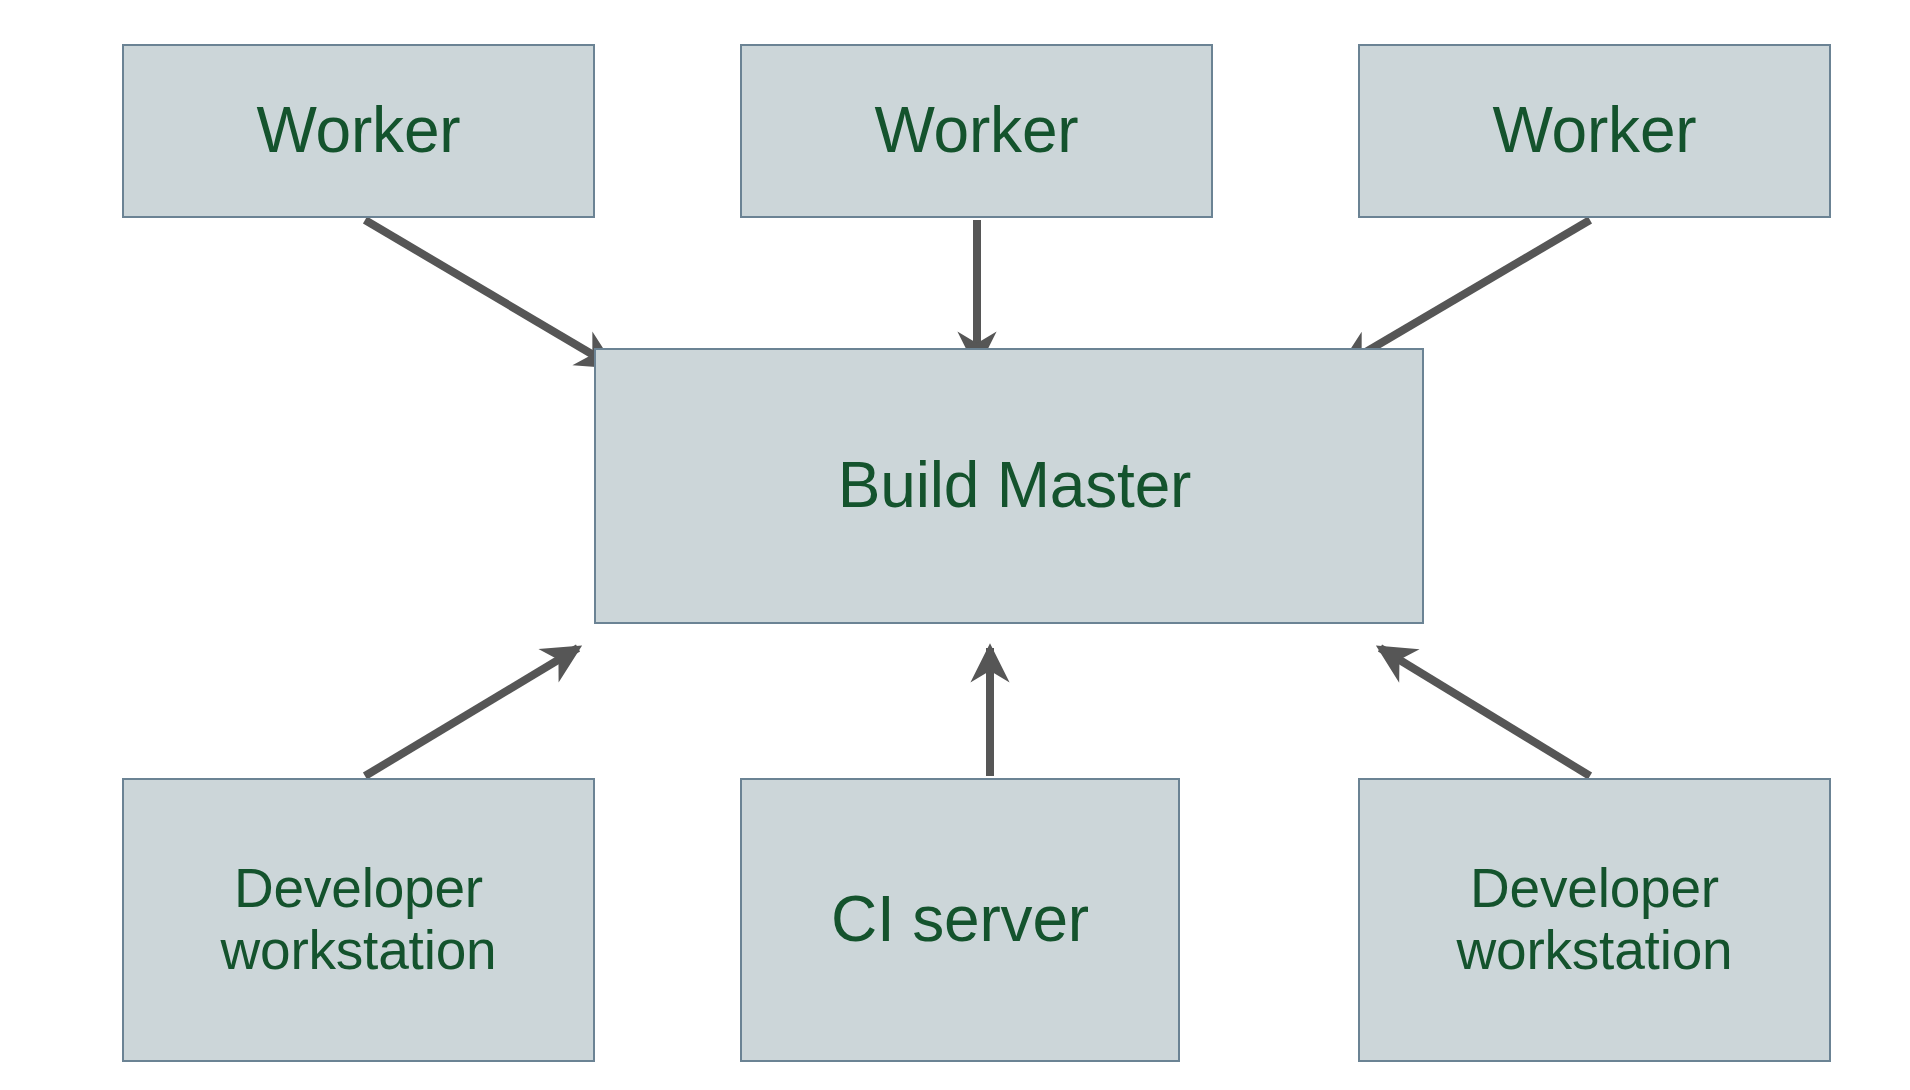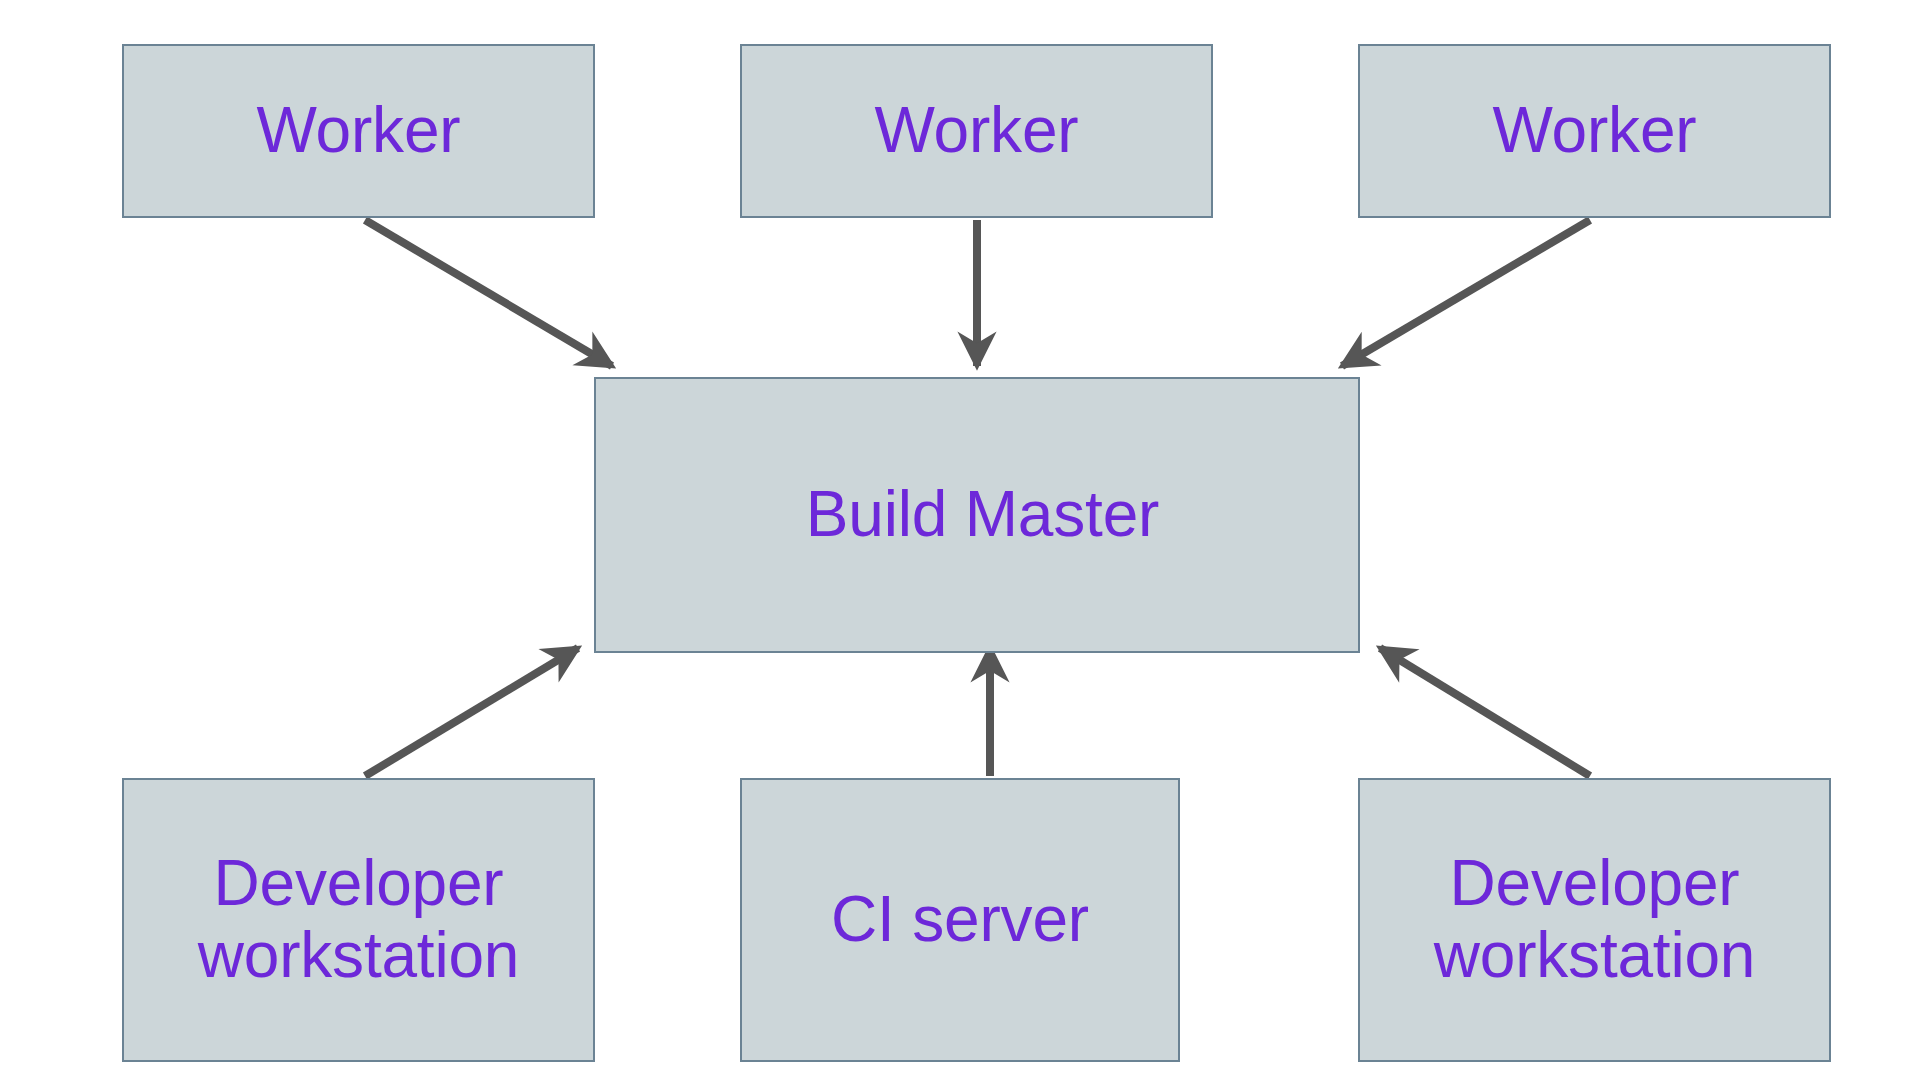"Worker" .node-label { color: #6d28d9 -> #14532d }
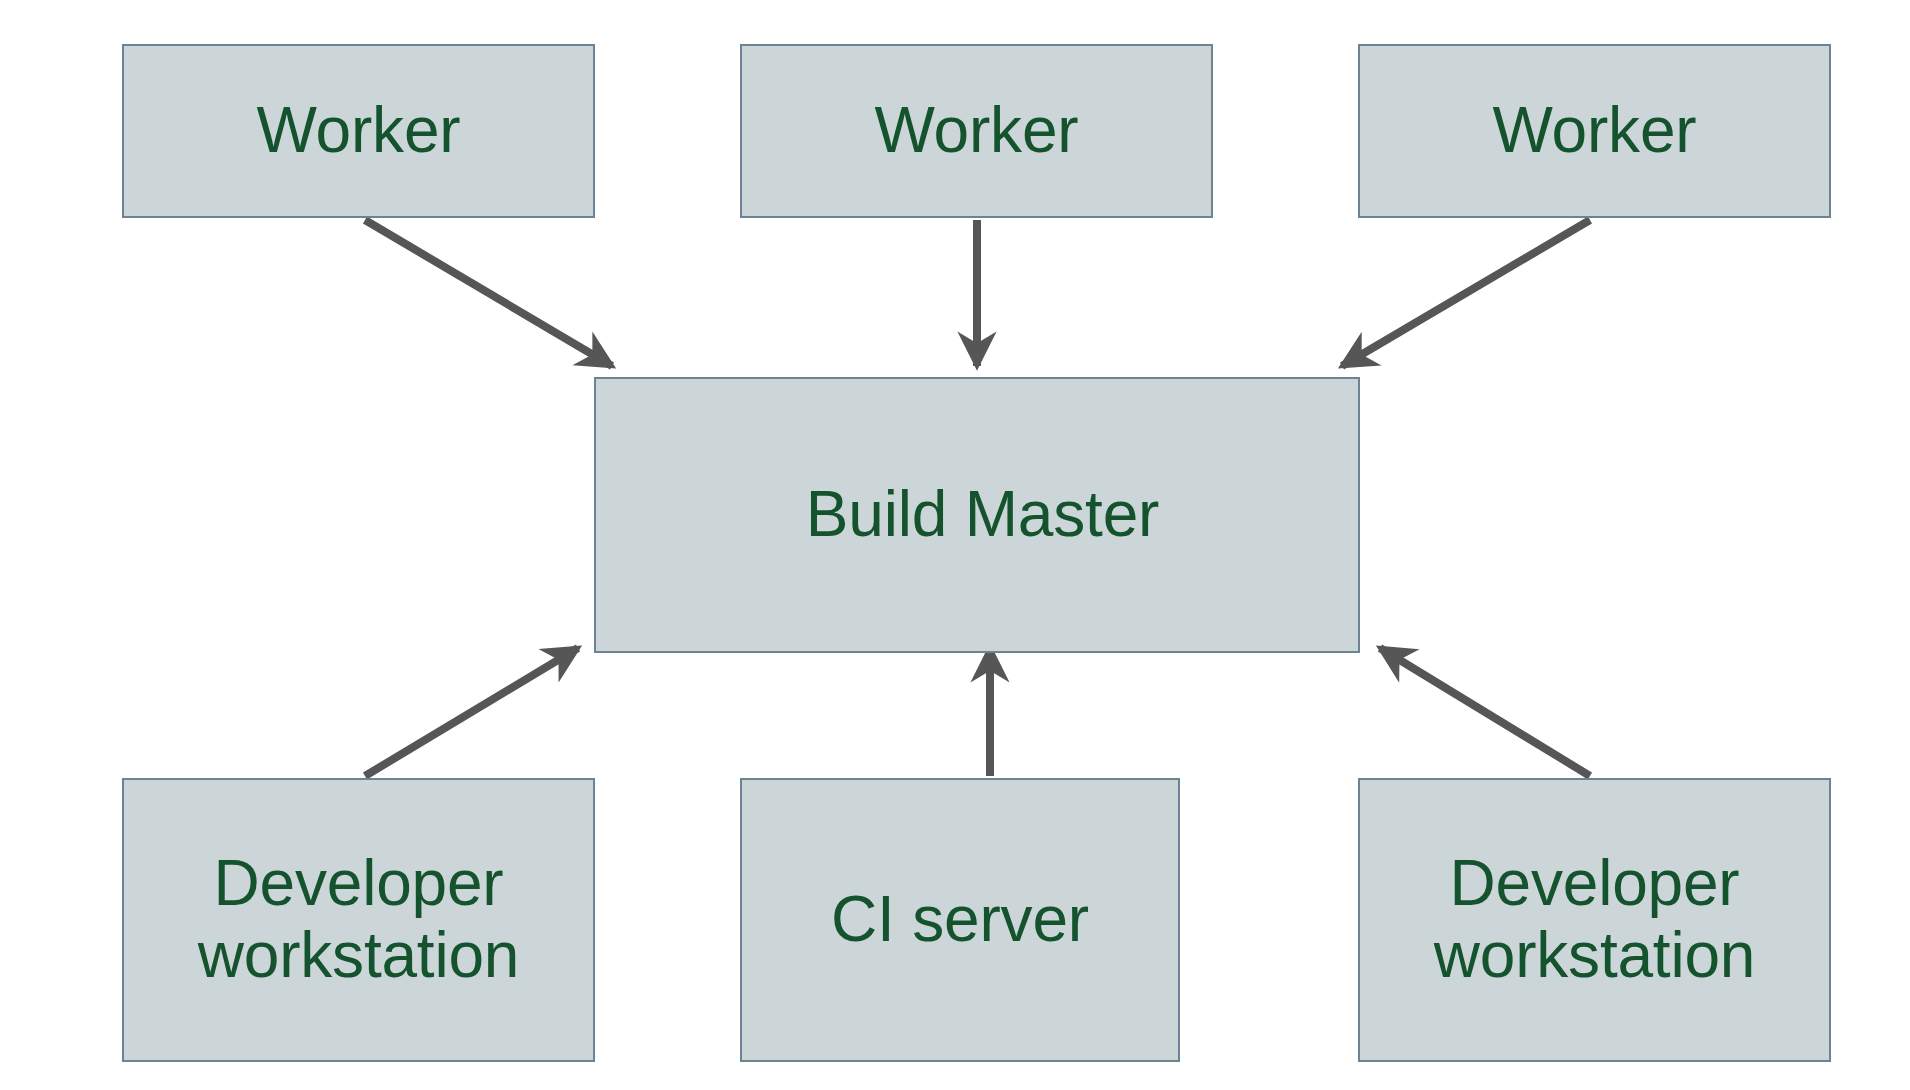"Build Master" div.node { top: 377px -> 348px; width: 766px -> 830px }
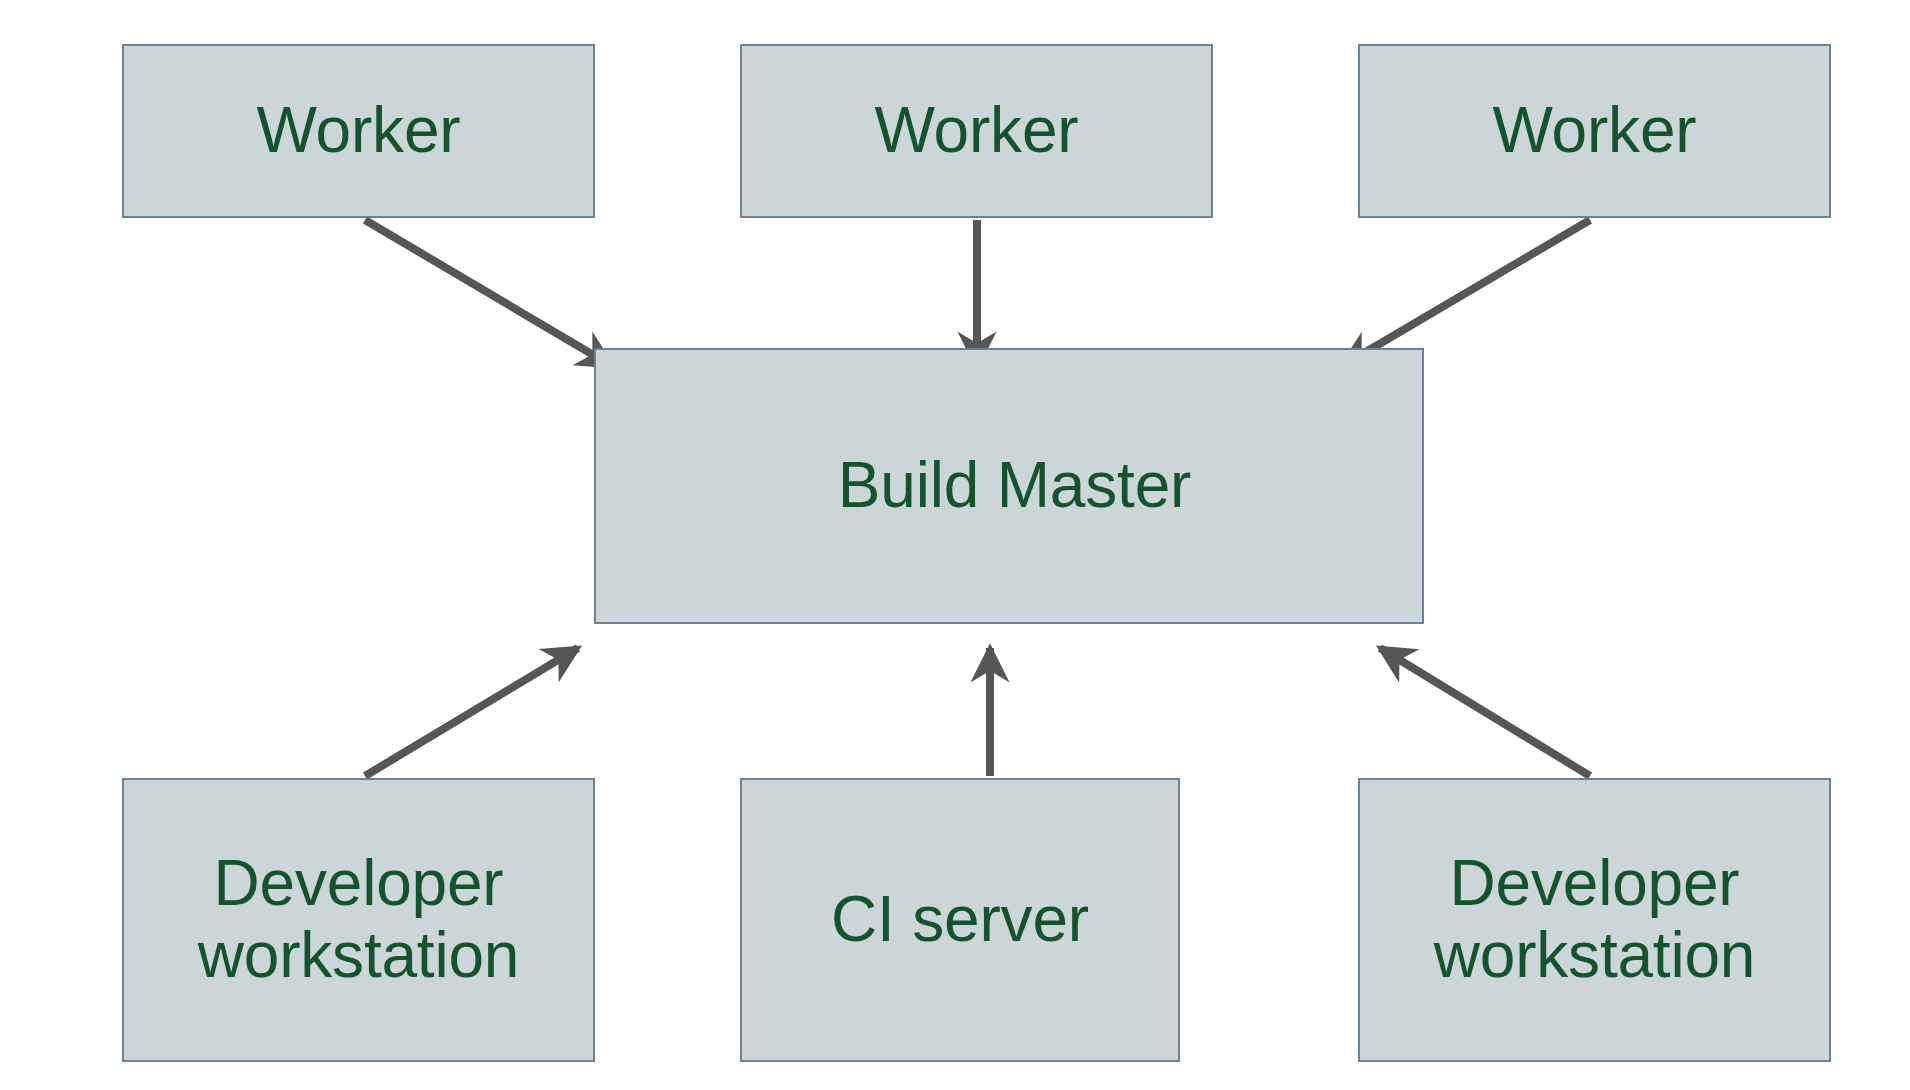"Developer" .node-dev .node-label { font-size: 64px -> 55px }
